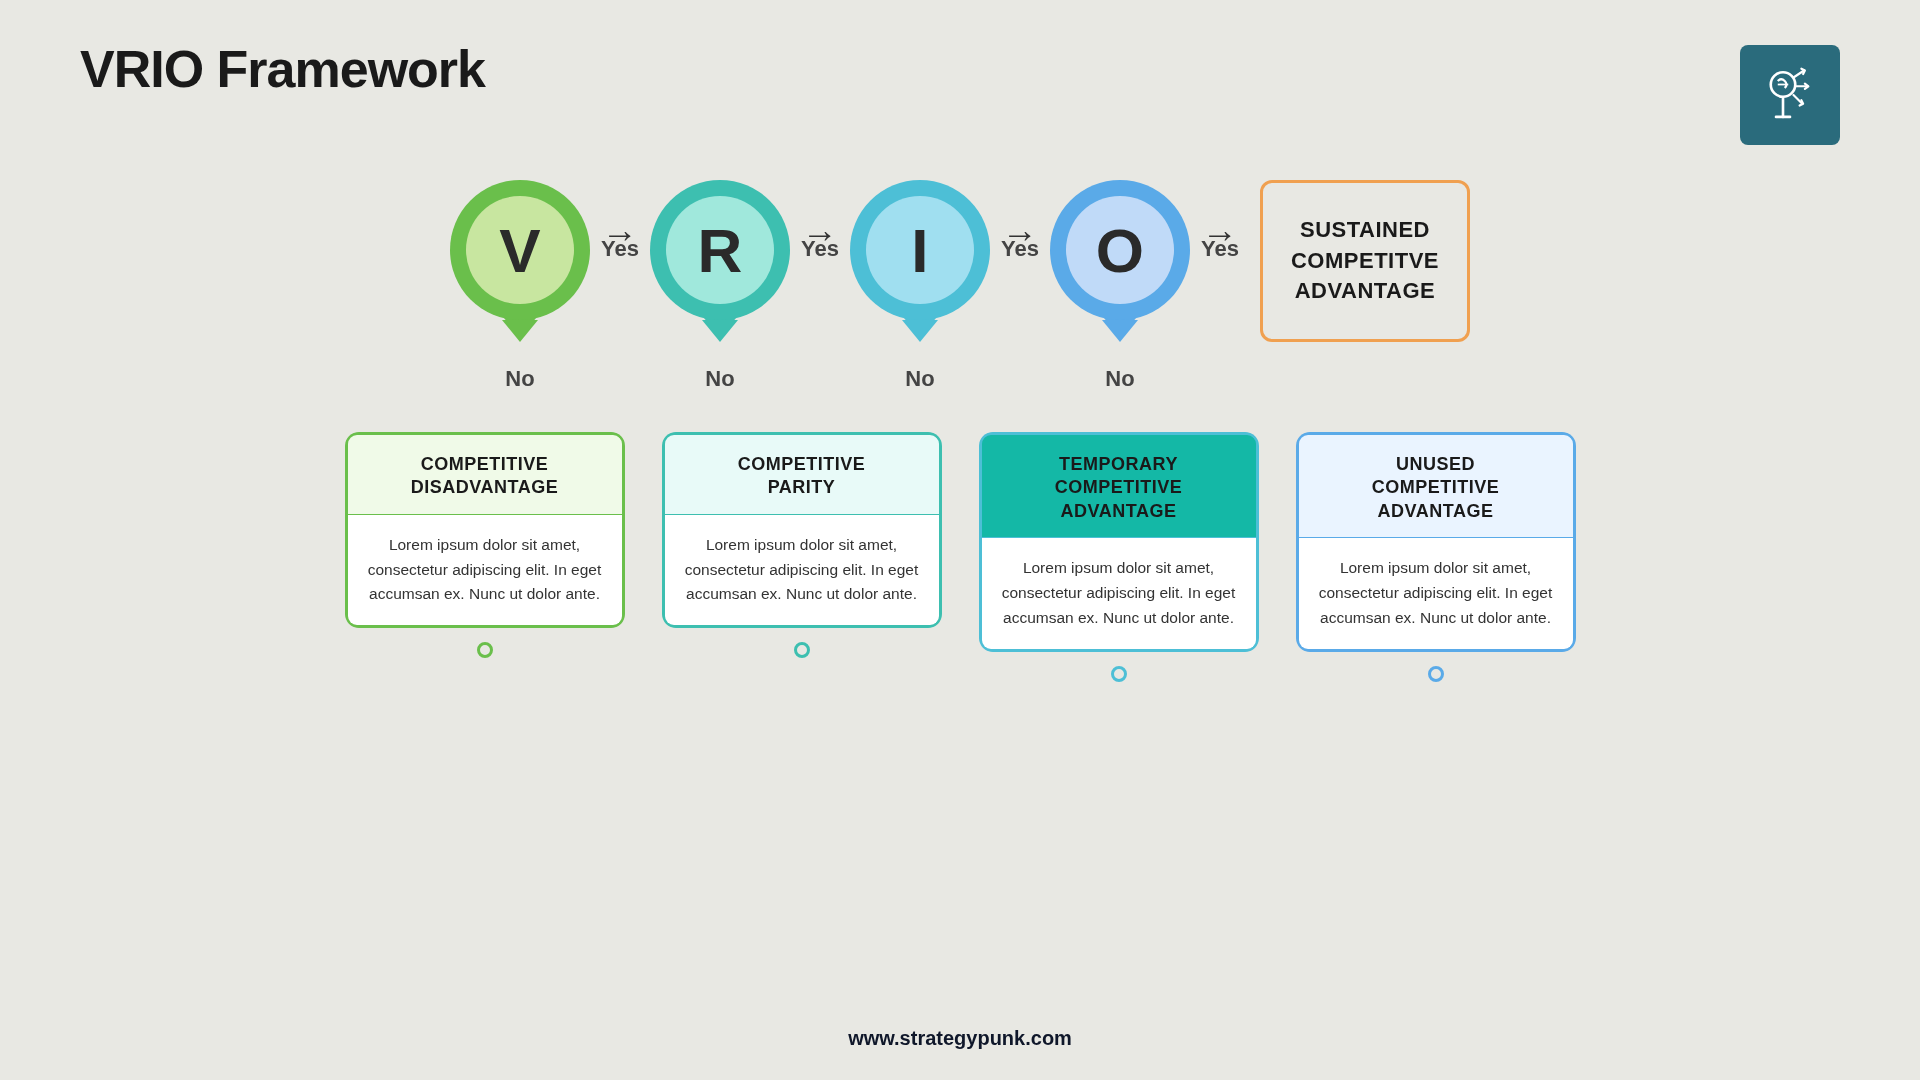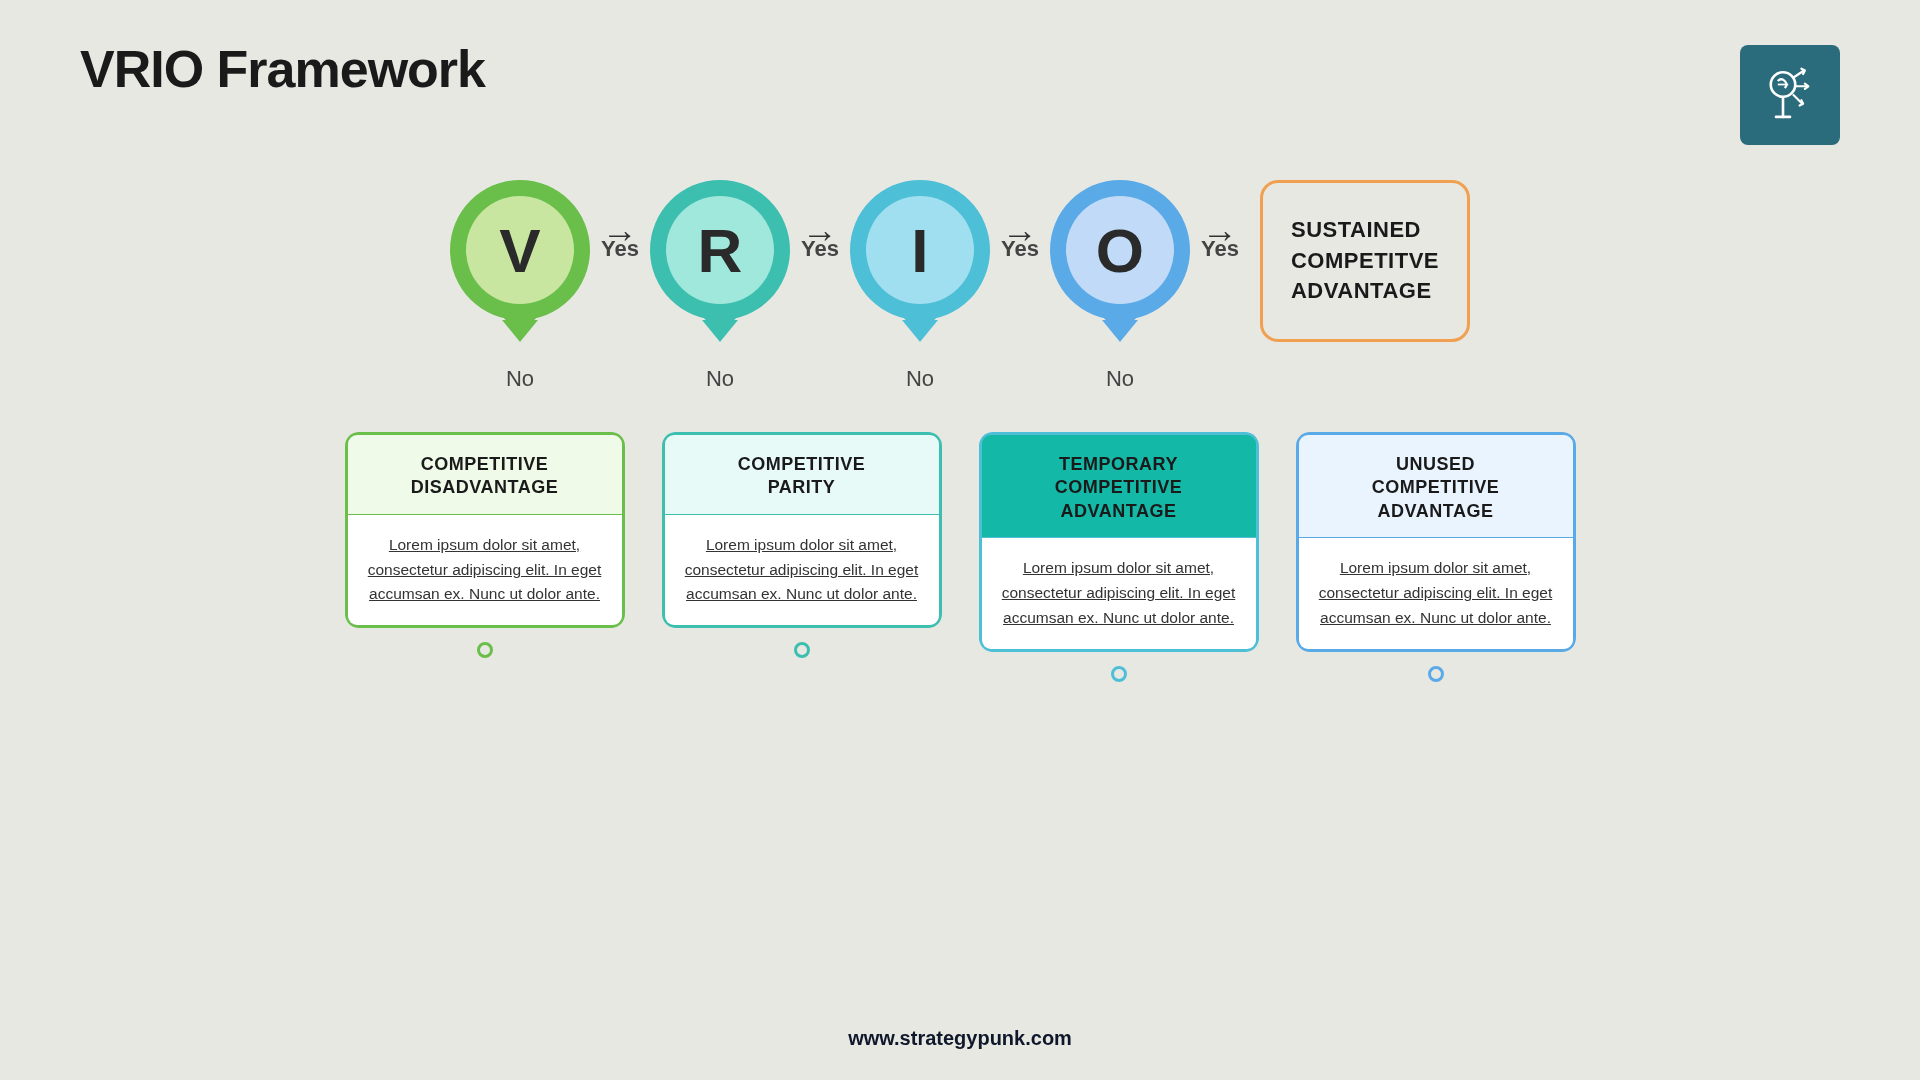"SUSTAINED" .sustained-box { border-radius: 18px -> 12px; text-align: none -> center }
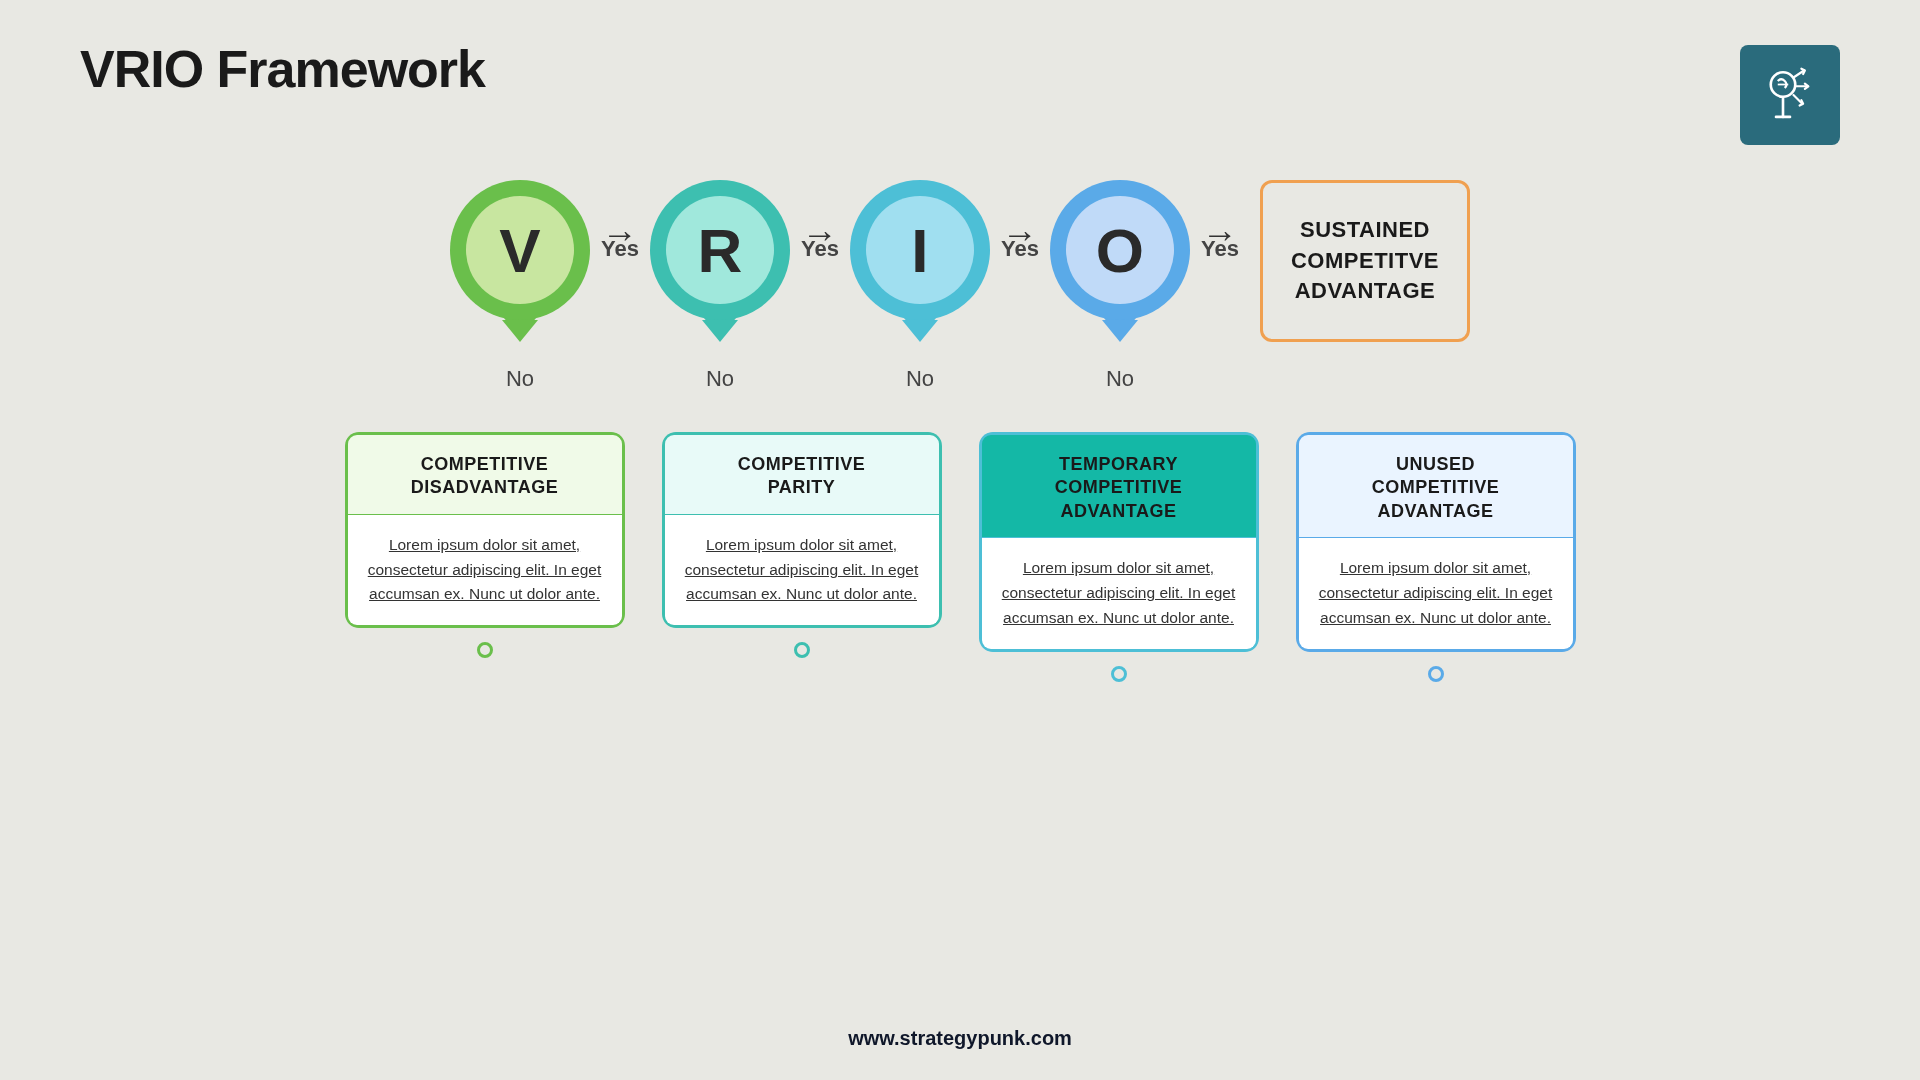"No" .no-label { font-weight: 400 -> 700 }
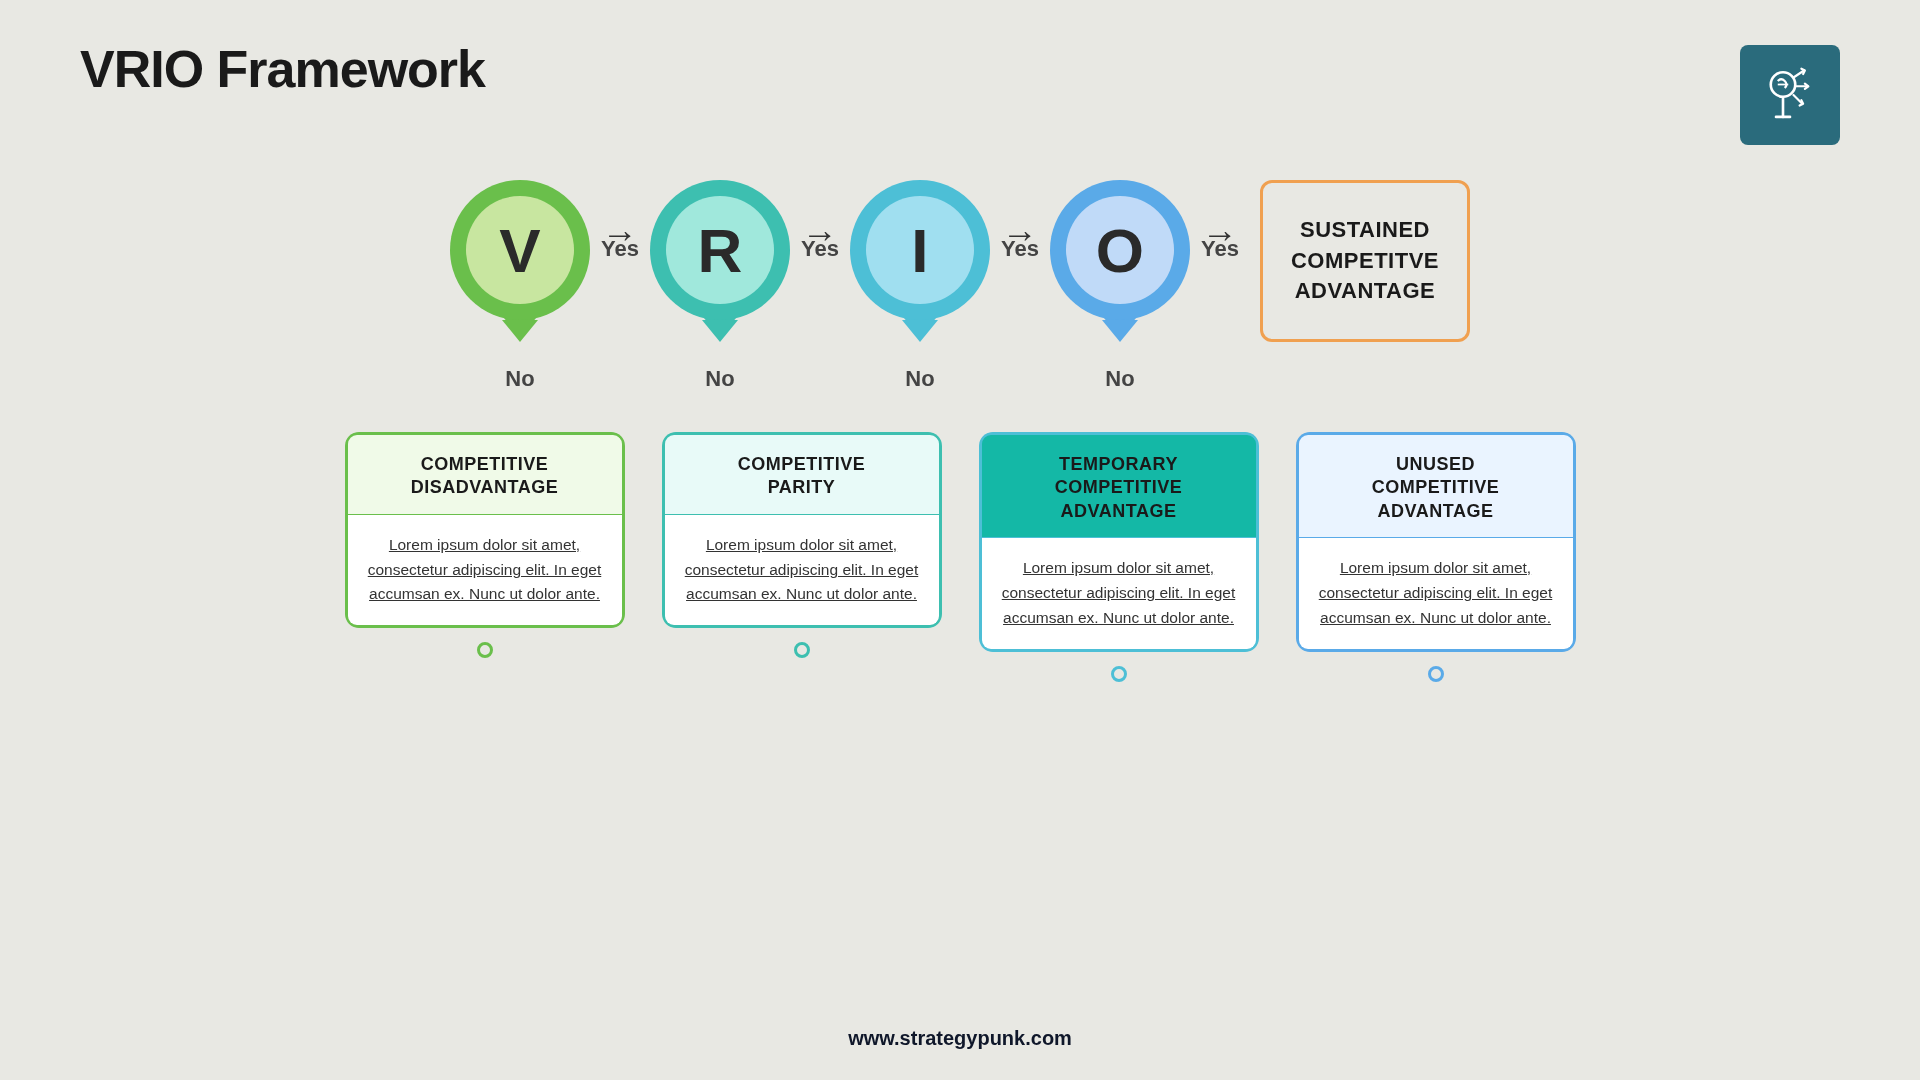"Lorem ipsum dolor sit amet," .card-body { text-decoration: underline -> none }
